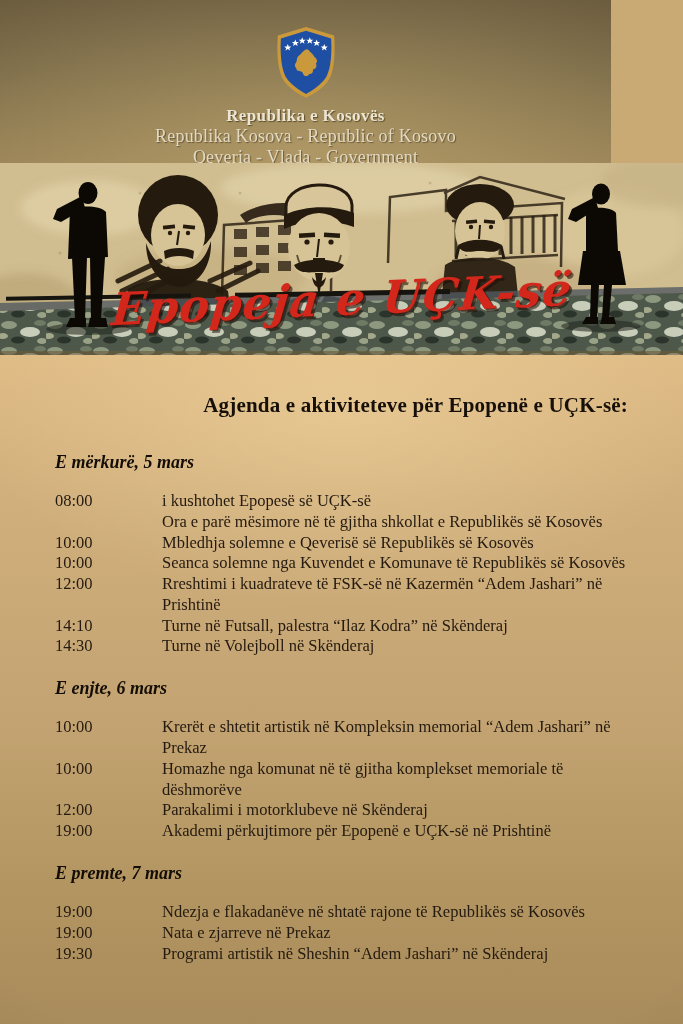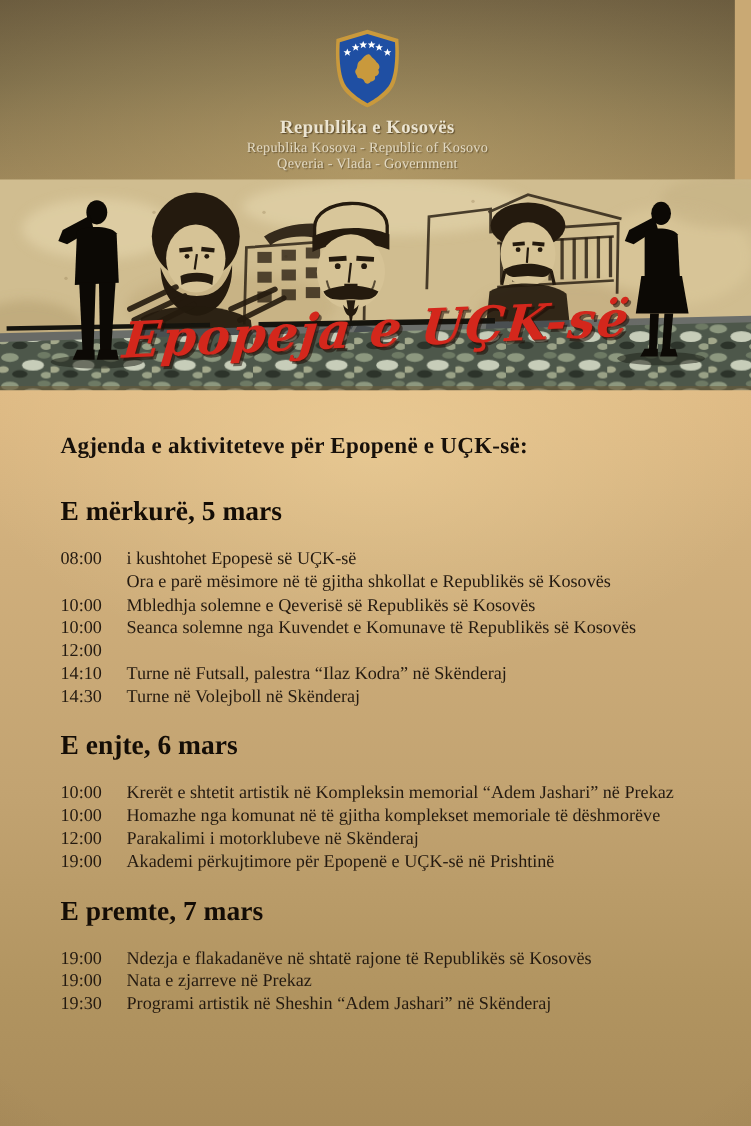"Republika e Kosovës" .gov-header { width: 668px -> 611px }
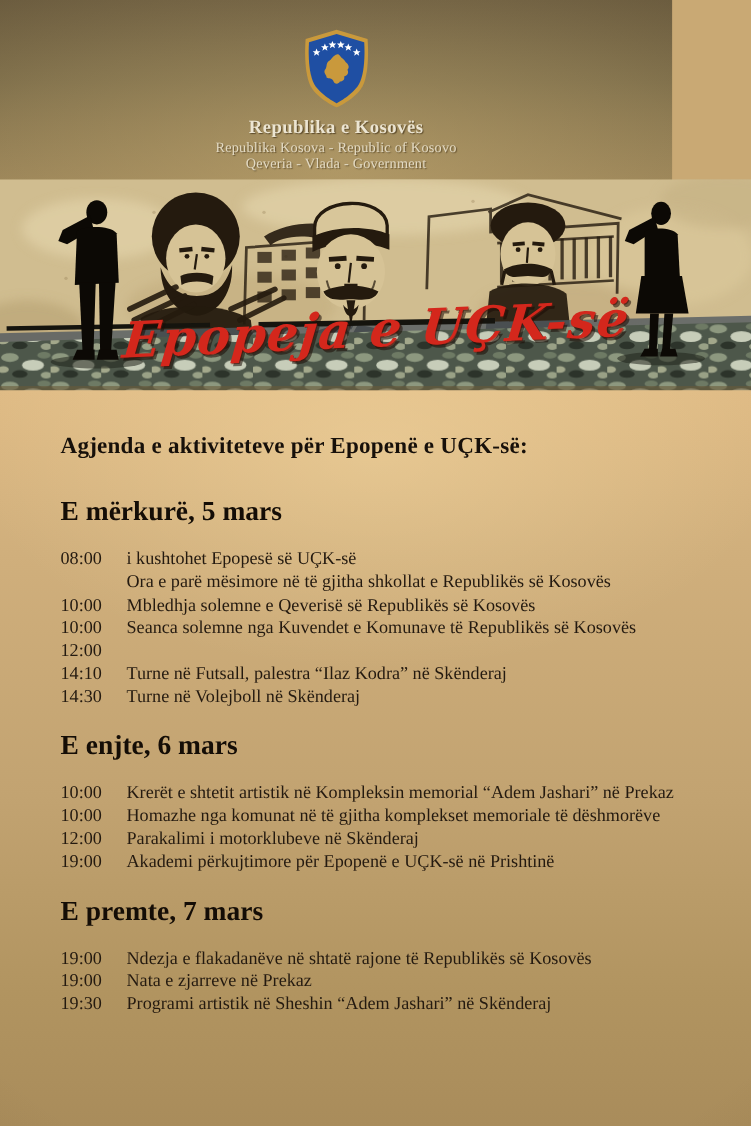"Republika Kosova - Republic of" .header-sub { font-size: 13px -> 18px }
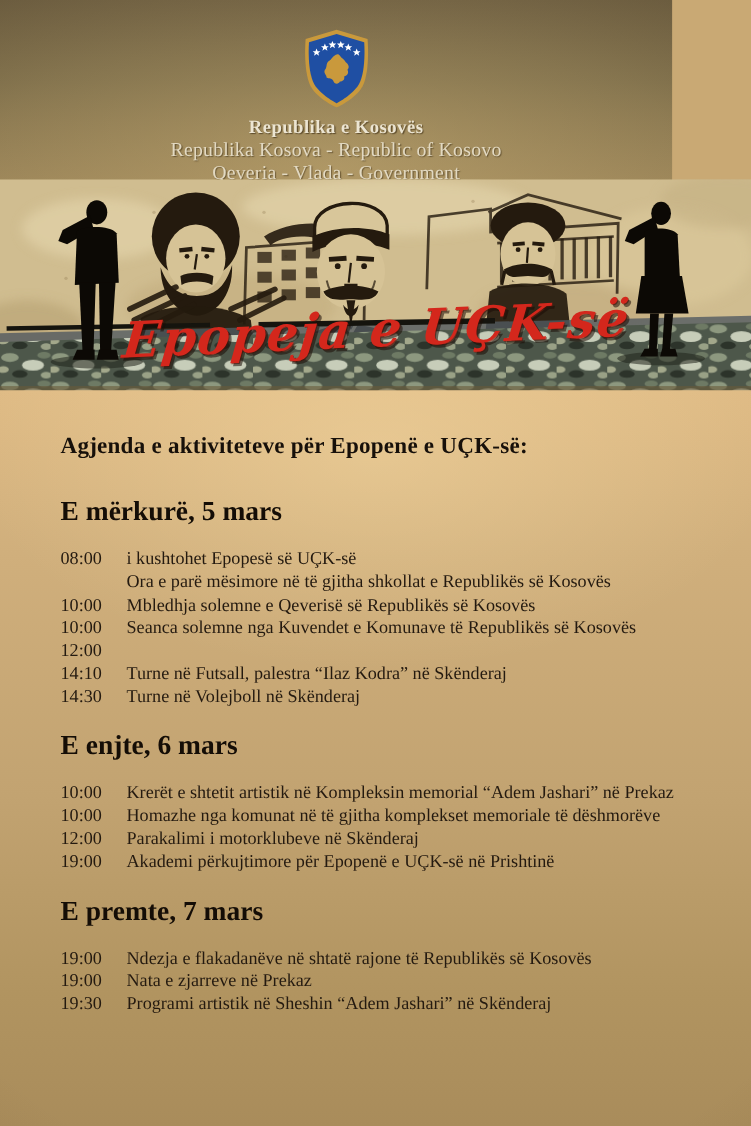"Agjenda e aktiviteteve për Epopenë" .agenda-title { text-align: left -> right }
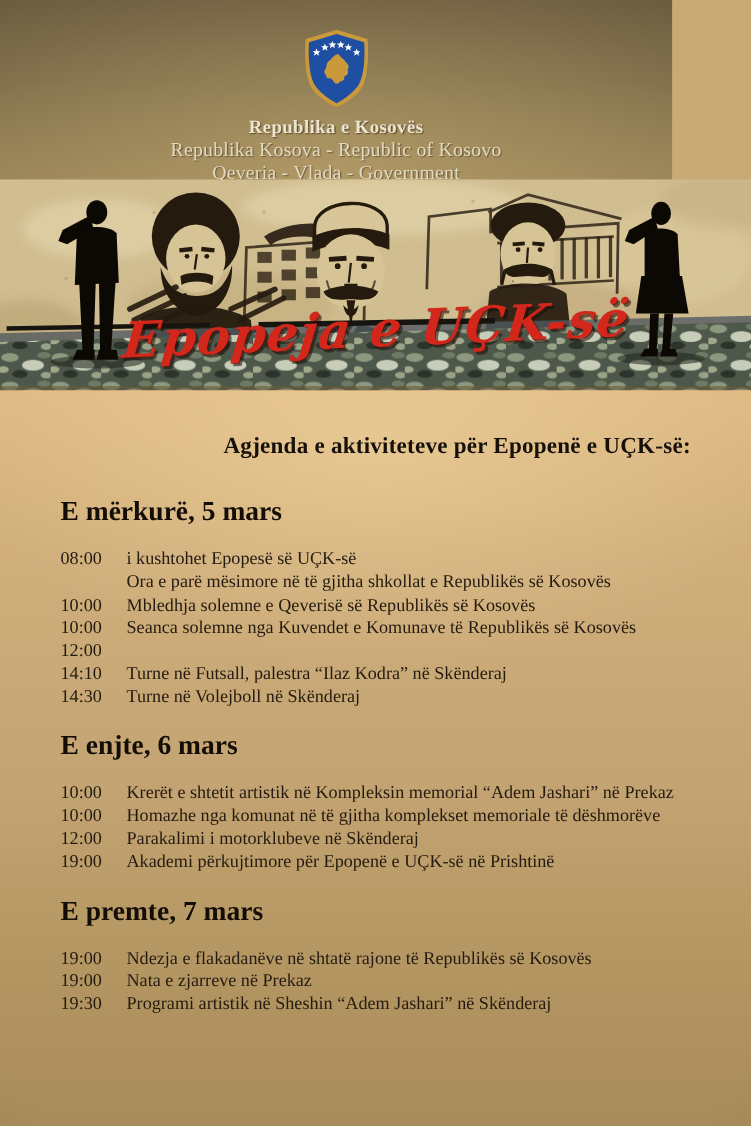"E mërkurë, 5 mars" .day-label { font-size: 25px -> 18px; font-style: none -> italic }
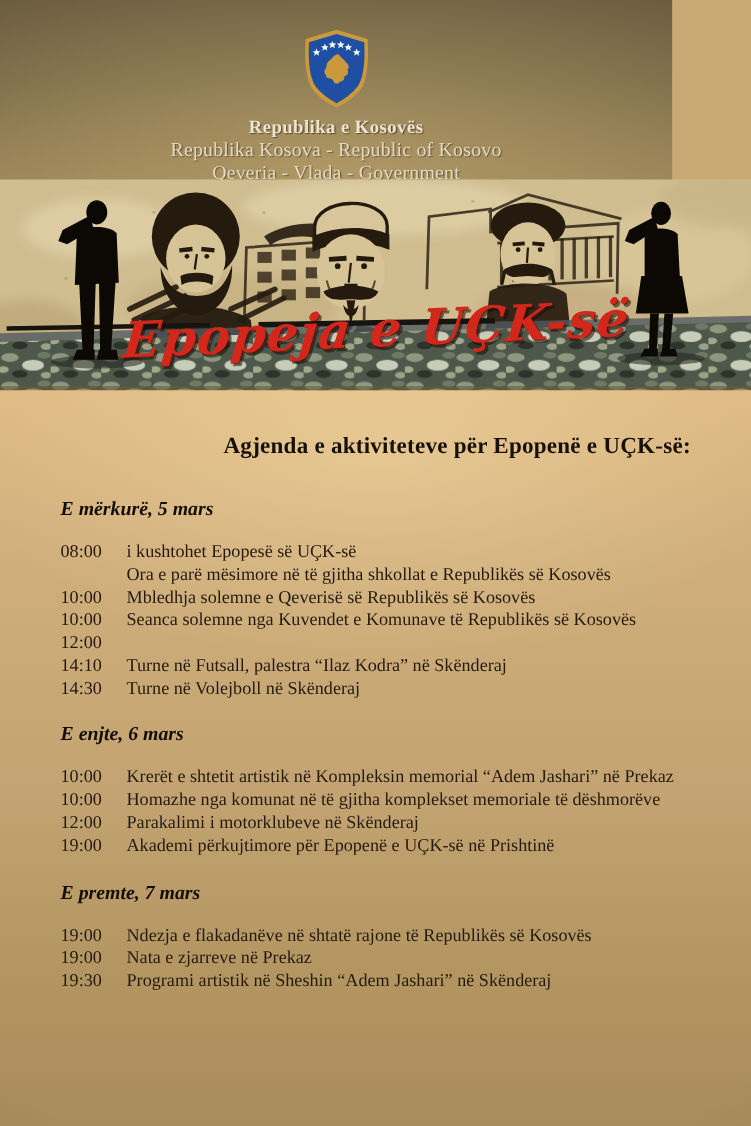"08:00" .event-row { gap: none -> 47px }
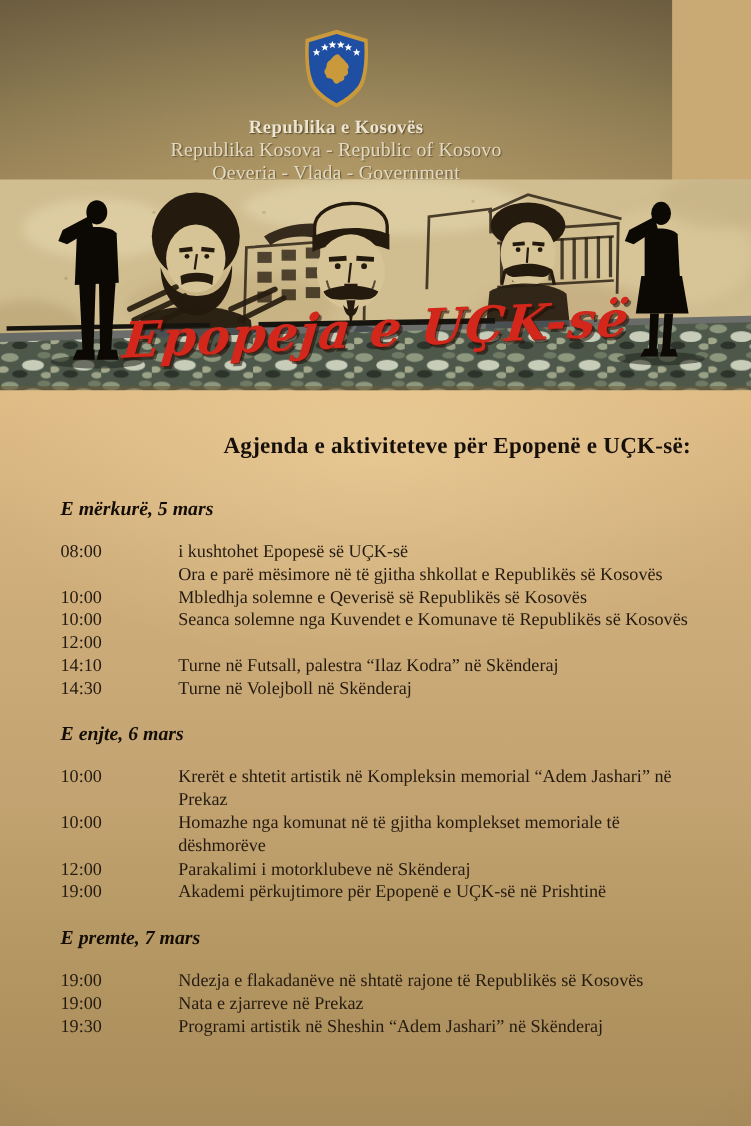"Rreshtimi i kuadrateve të FSK-së" div.desc { html: none -> <div> <div>Rreshtimi i kuadrateve të FSK-së në Kazermën “Adem Jashari” në Prishtinë</div> </div> }
